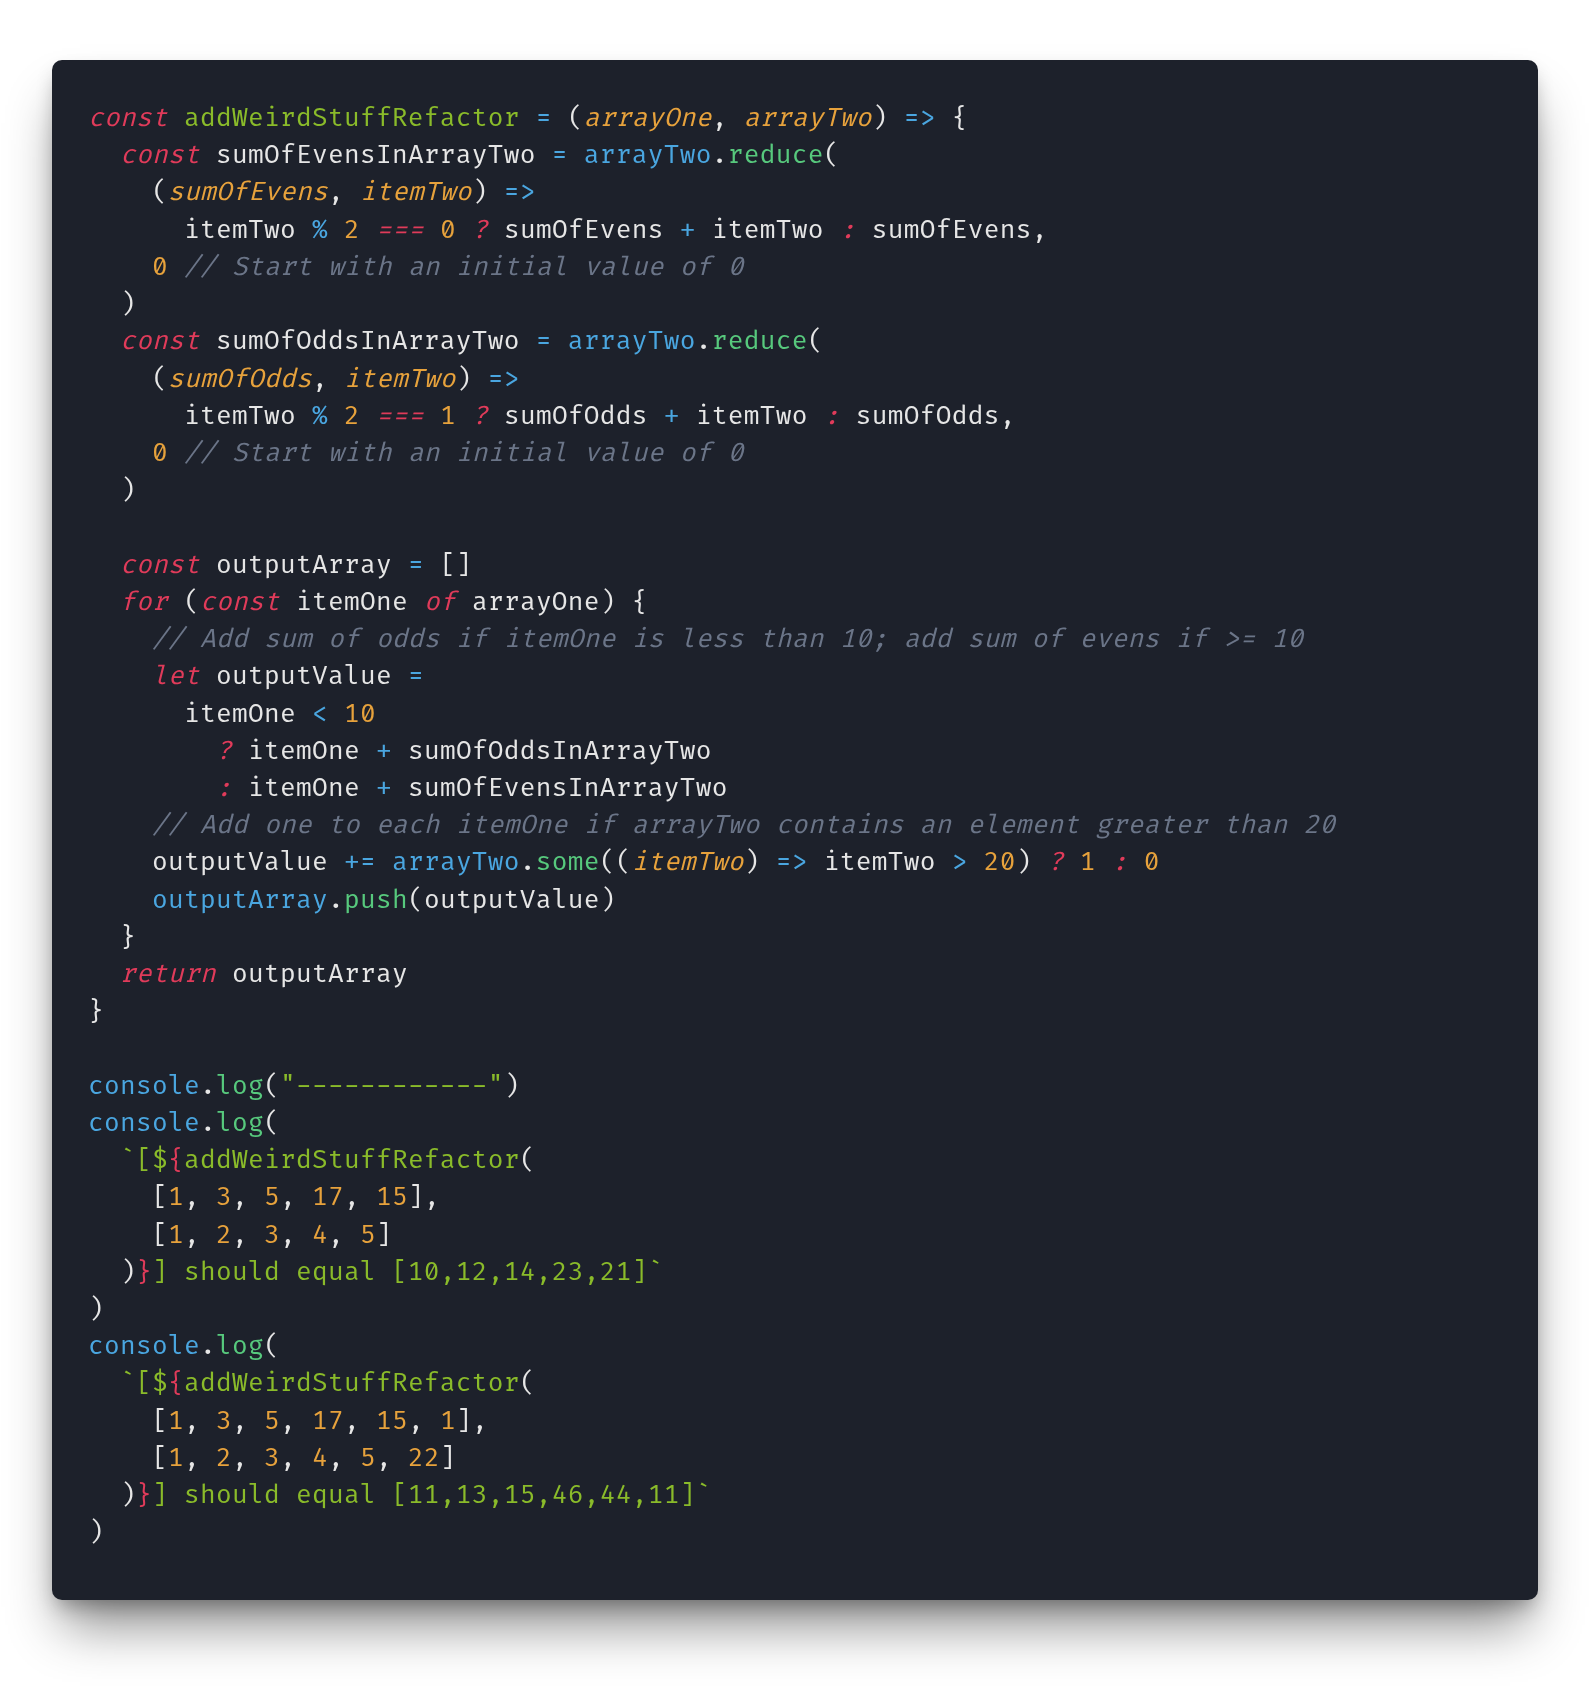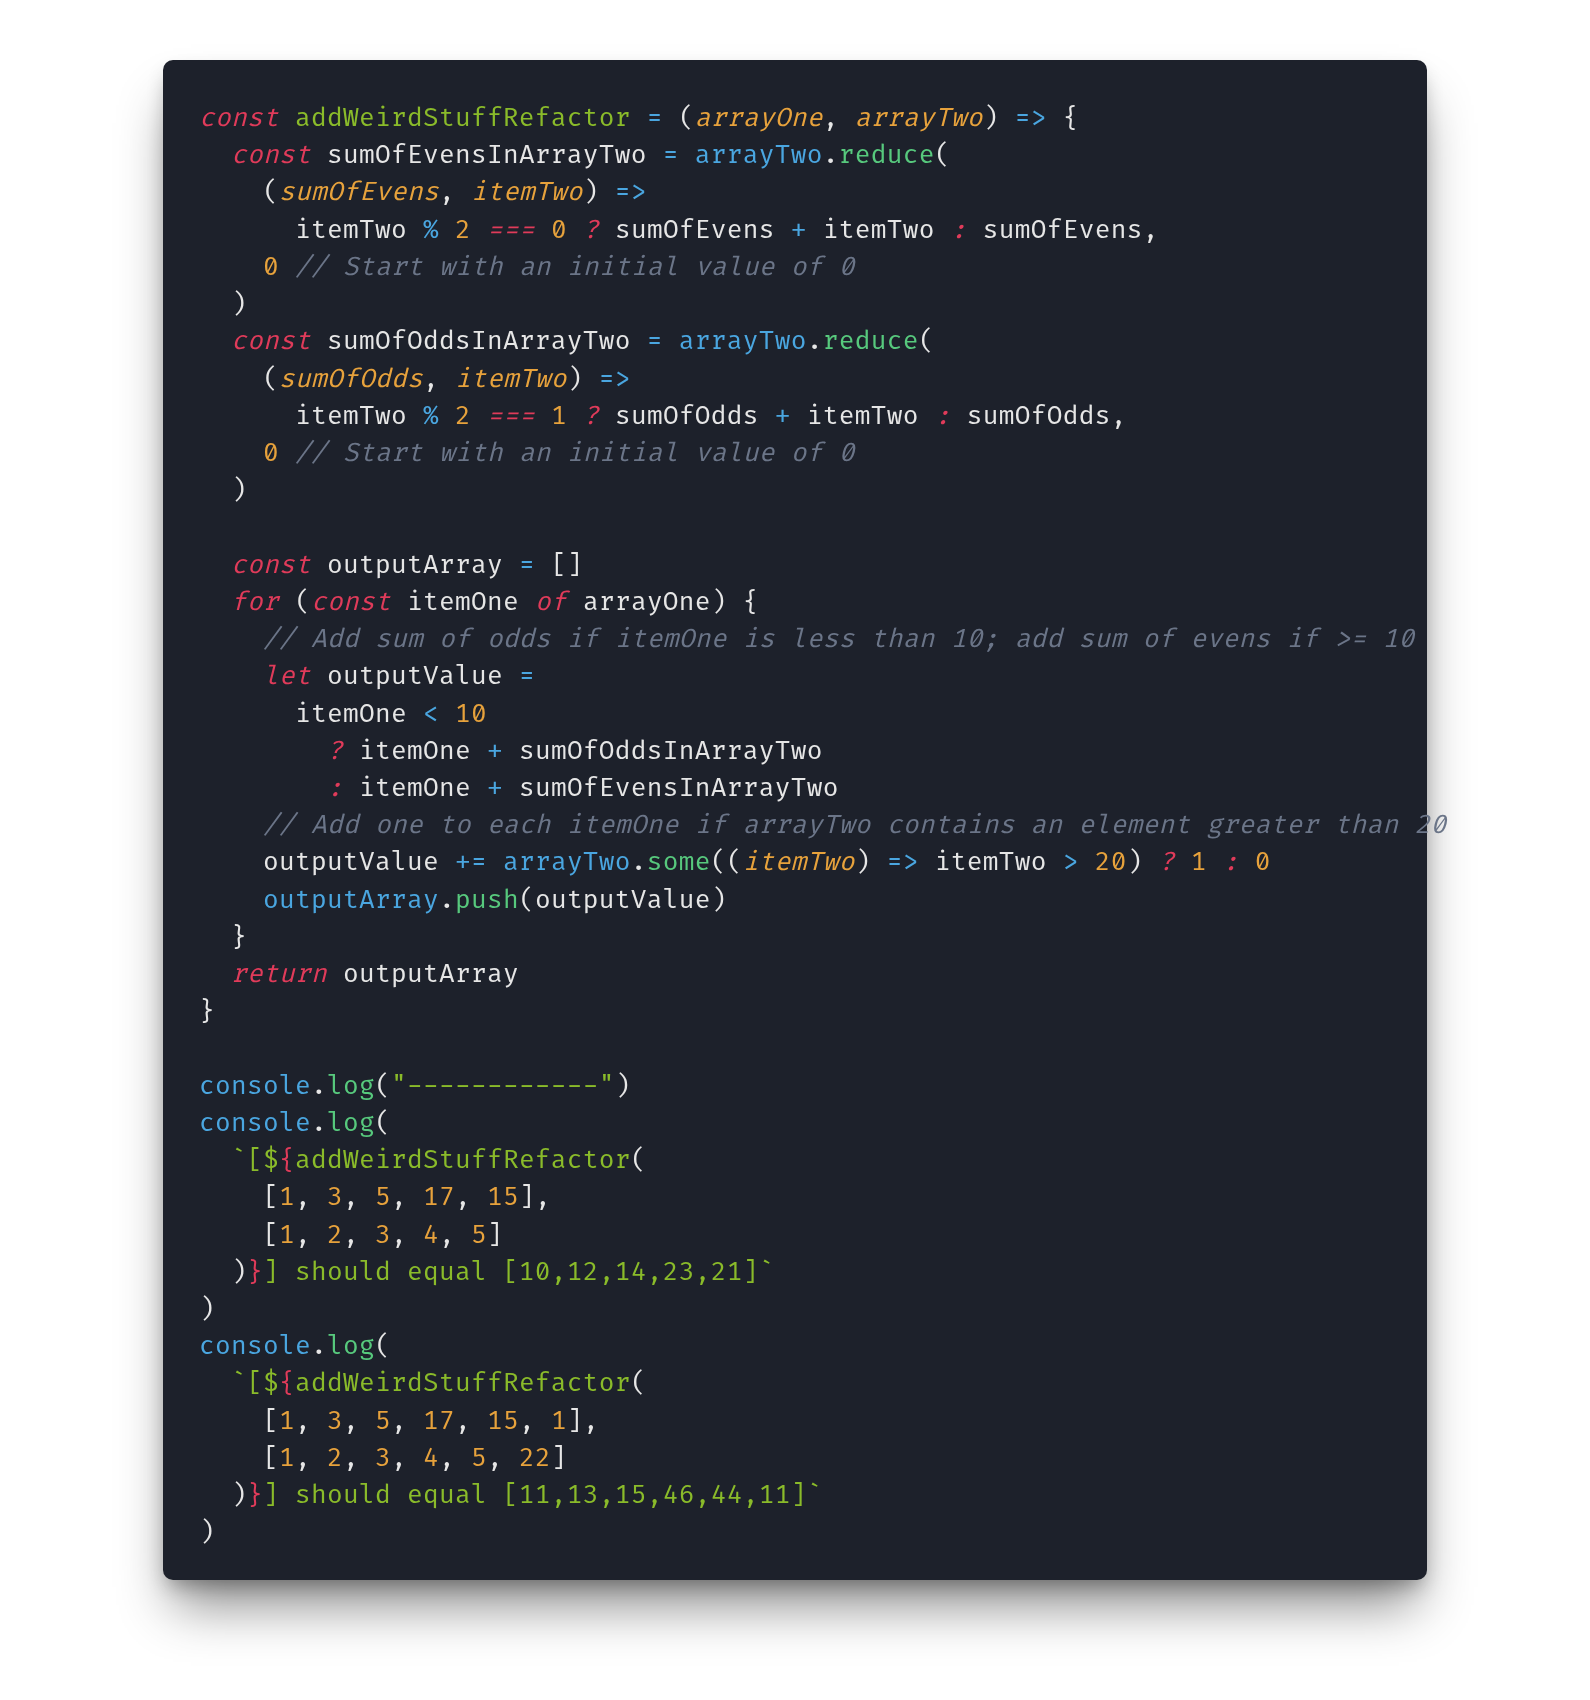"const addWeirdStuffRefactor = (arrayOne," .card { padding: 40px 36px 28px 36px -> 40px 36px 48px 36px; width: 1264px -> 1486px }
